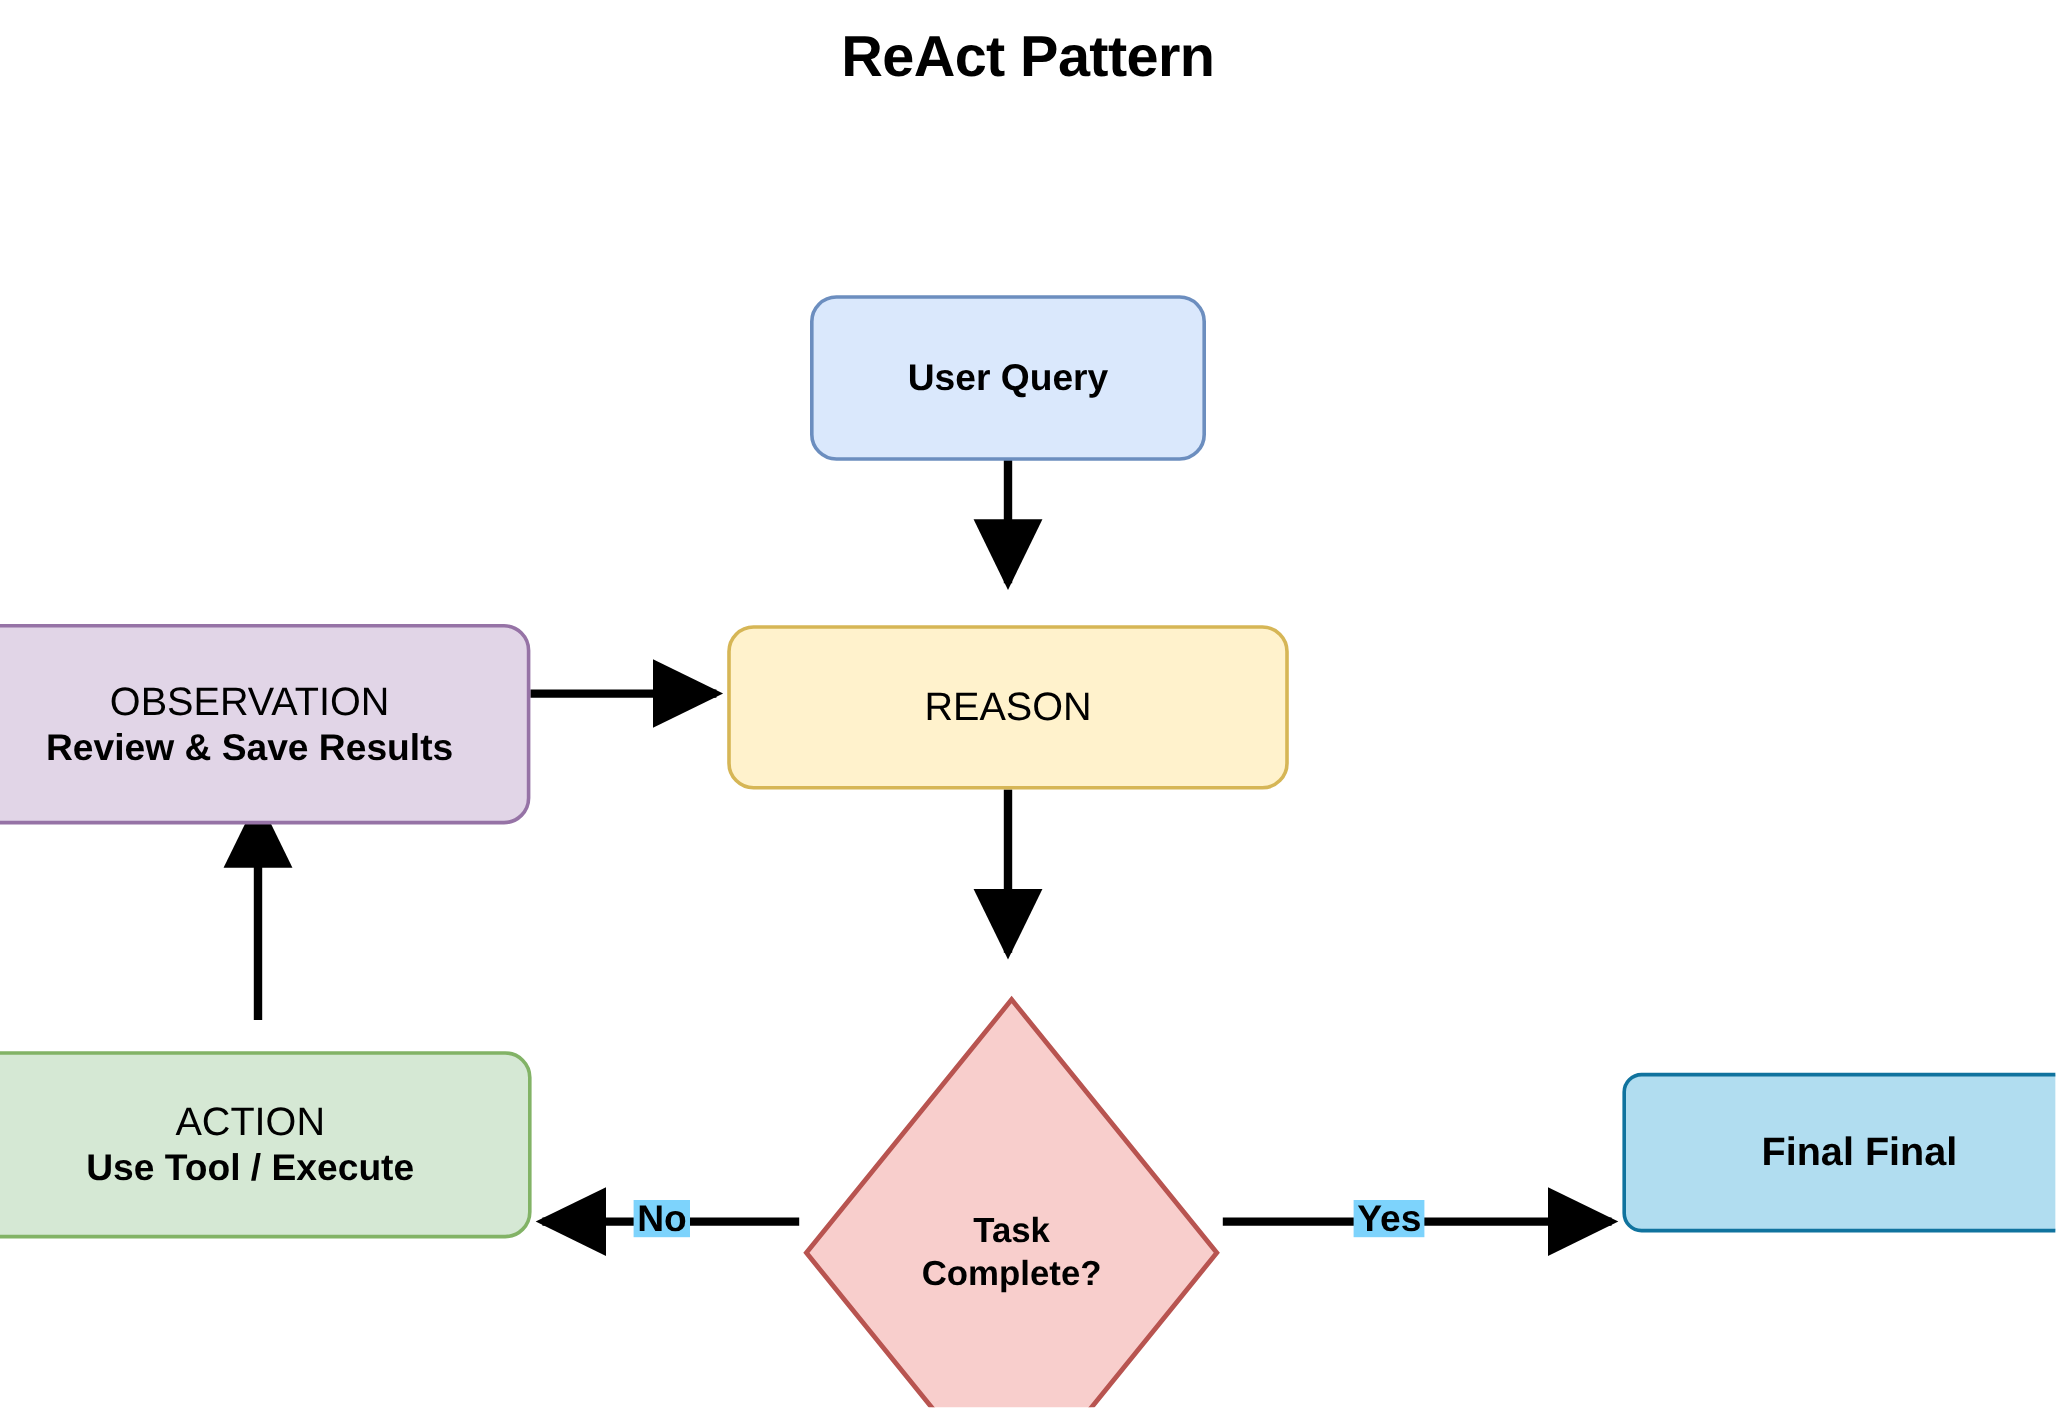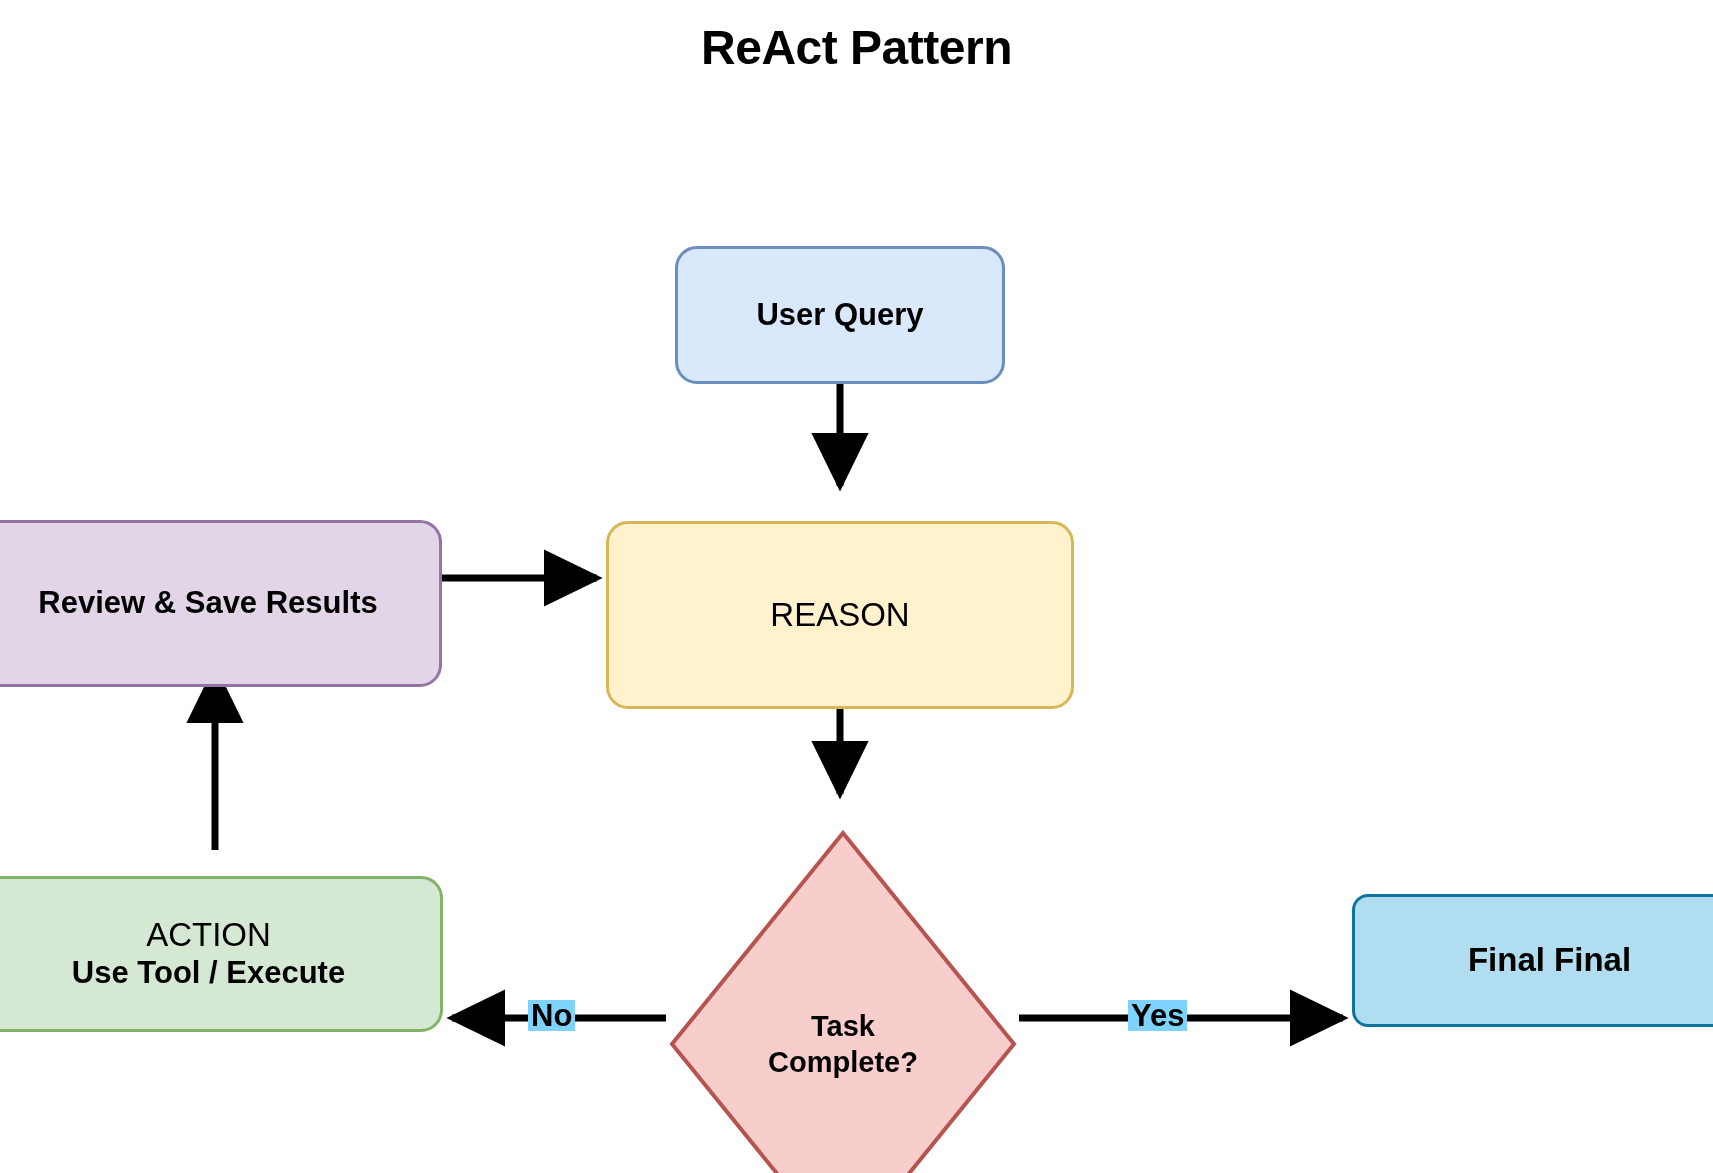"OBSERVATION" div.line1 { html: none -> <div>OBSERVATION</div> }
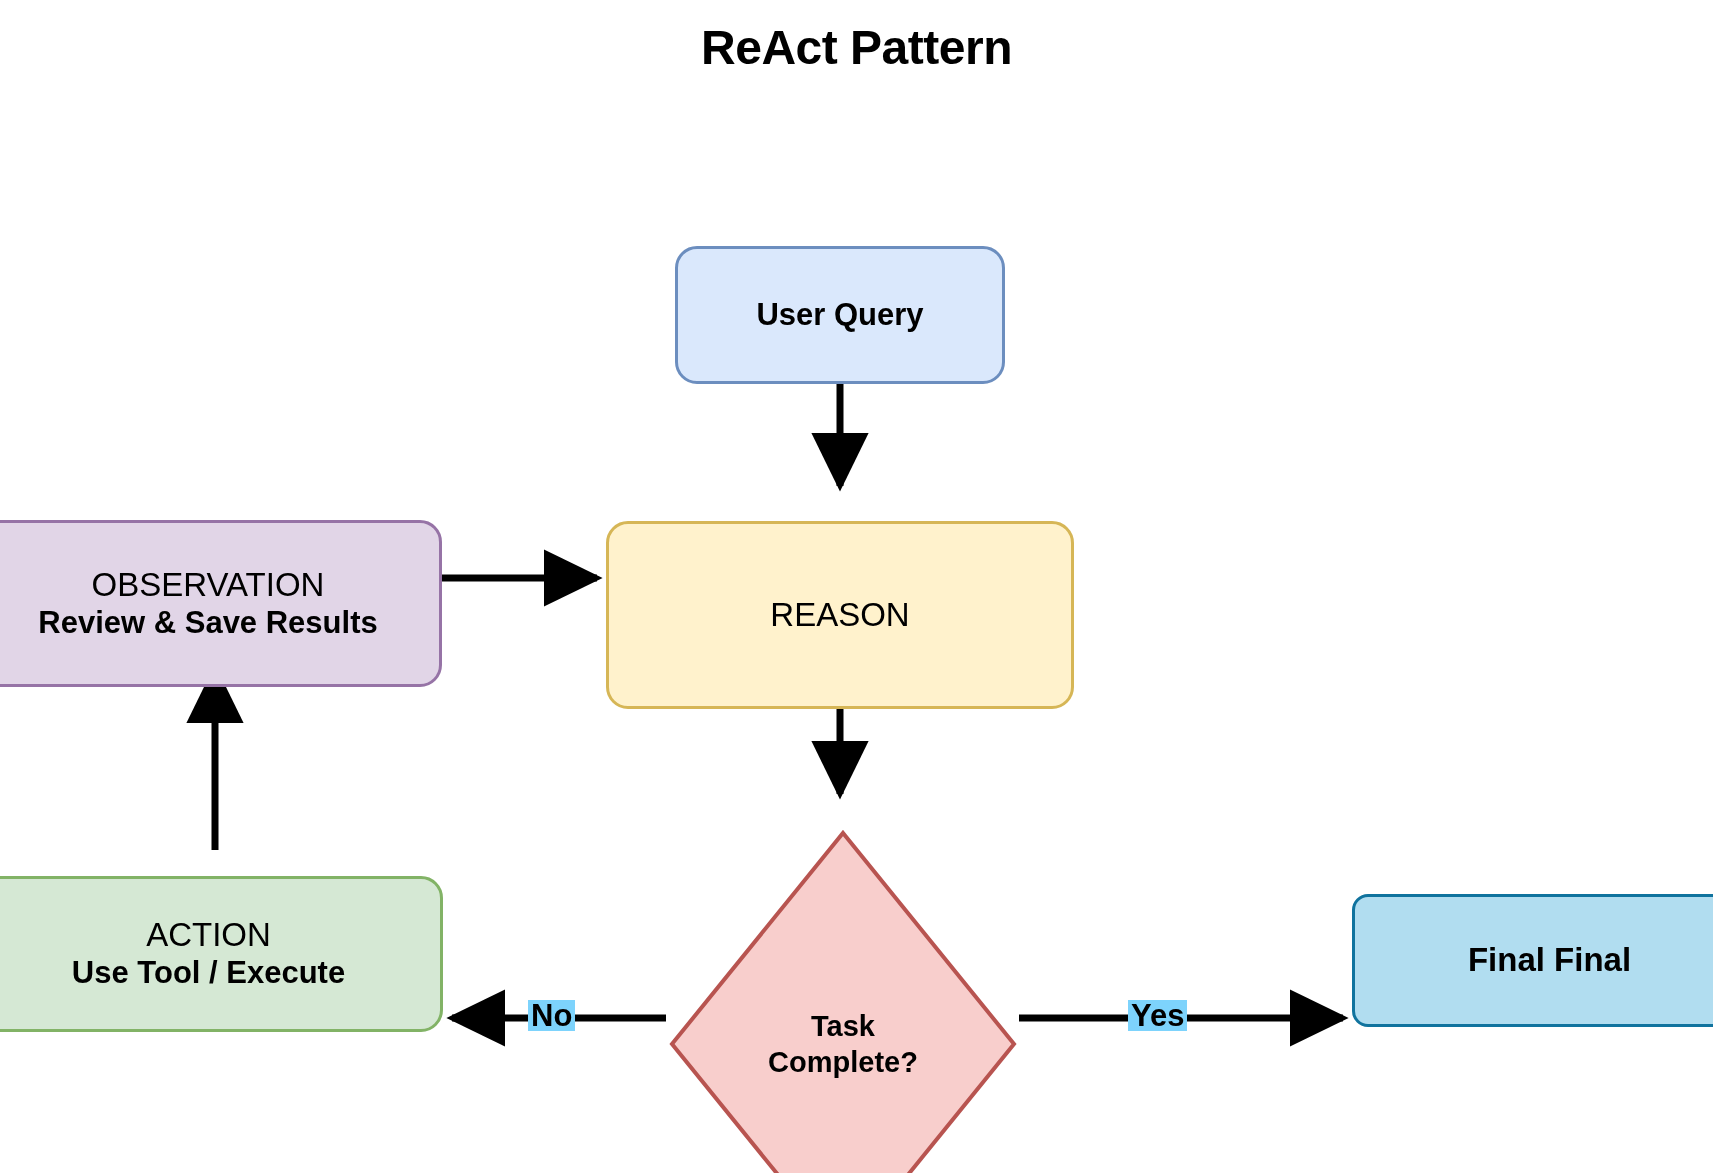"REASON" #node-reason { height: 188px -> 137px }
